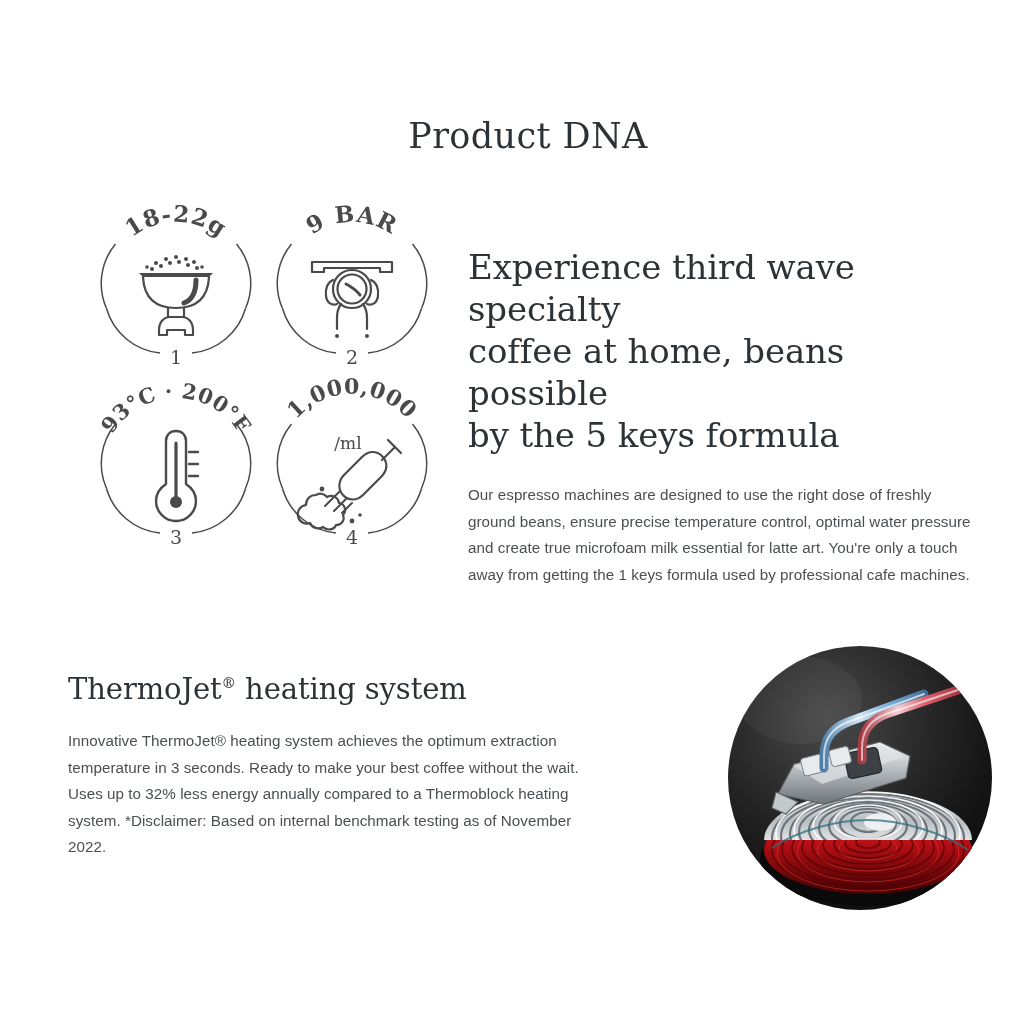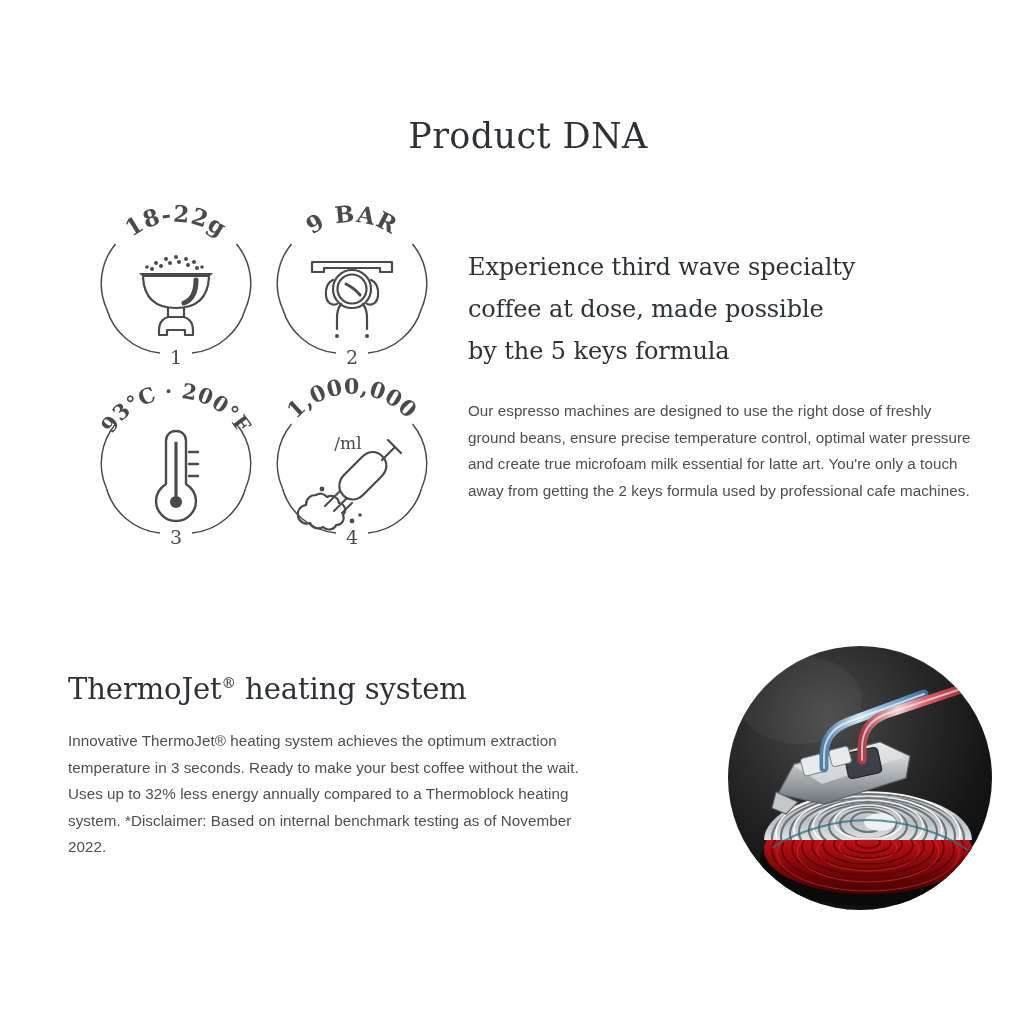"Experience third wave specialty" .dna-heading { font-size: 24px -> 34px }
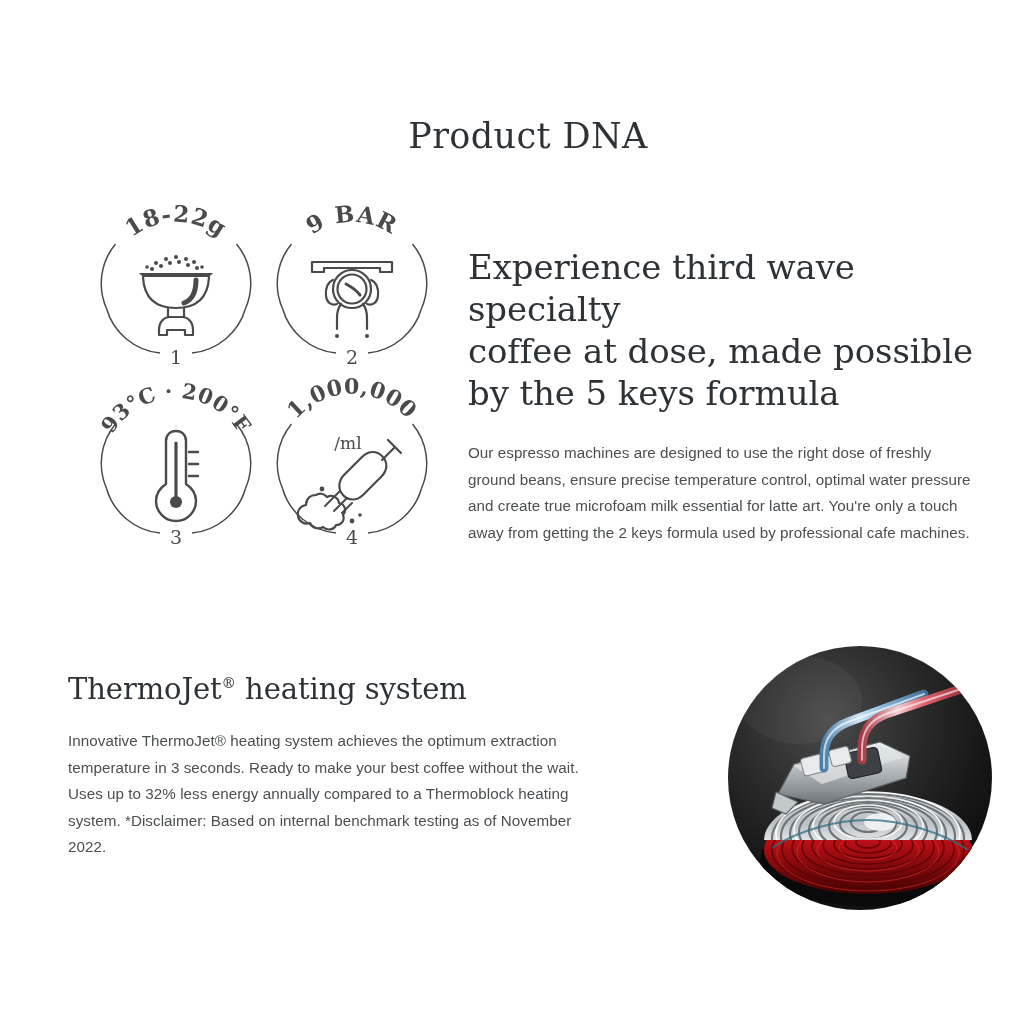"coffee at dose, made possible" span { text: dose, made -> home, beans }
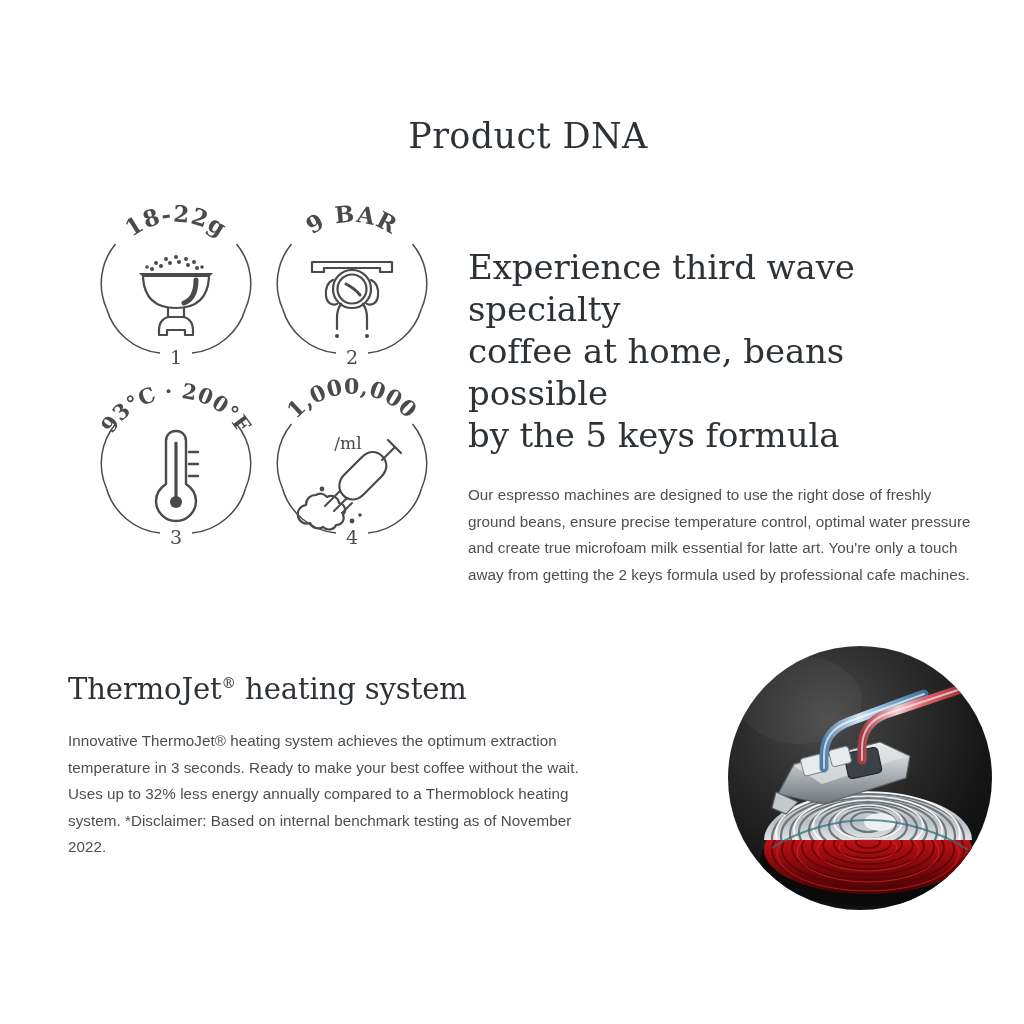"Our espresso machines are designed" p.dna-body { text: 2 -> 1 }
